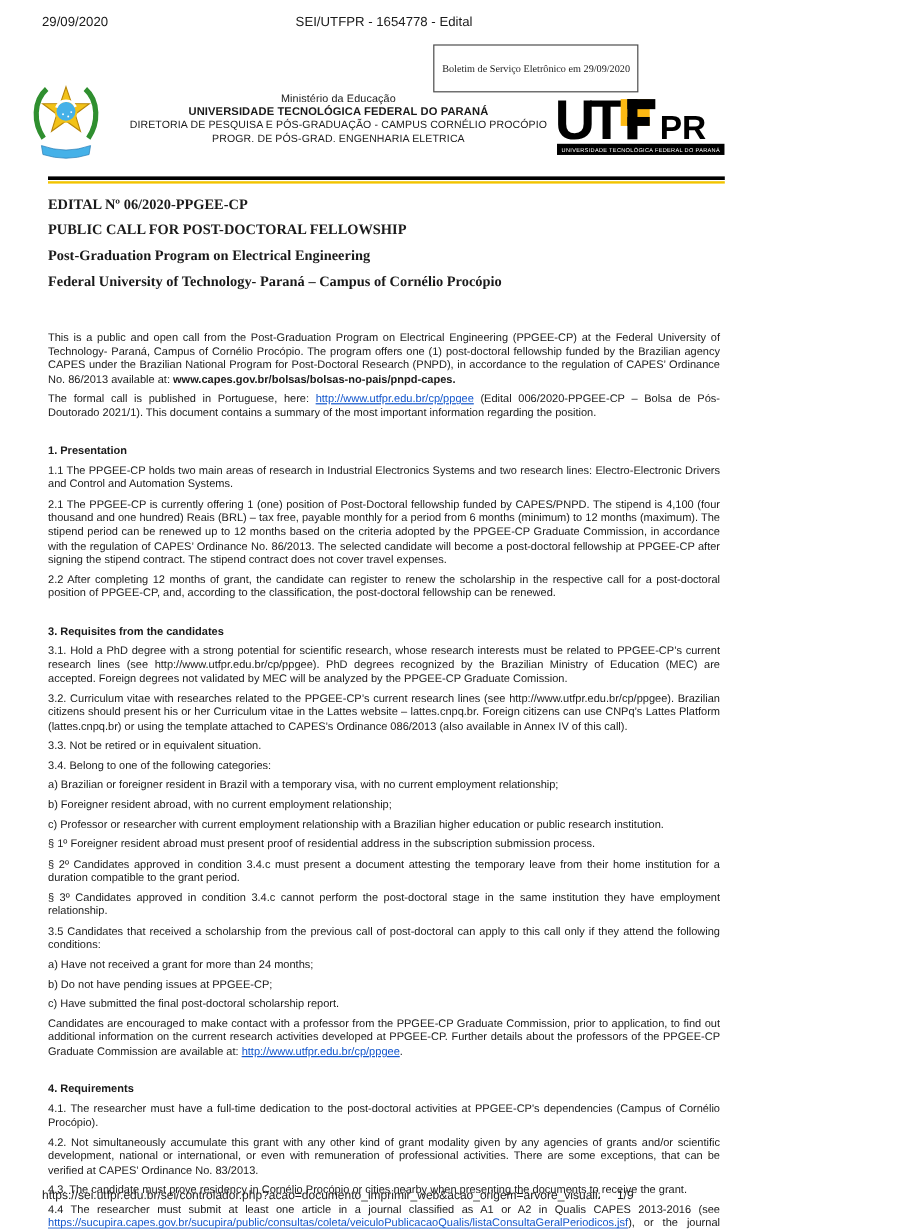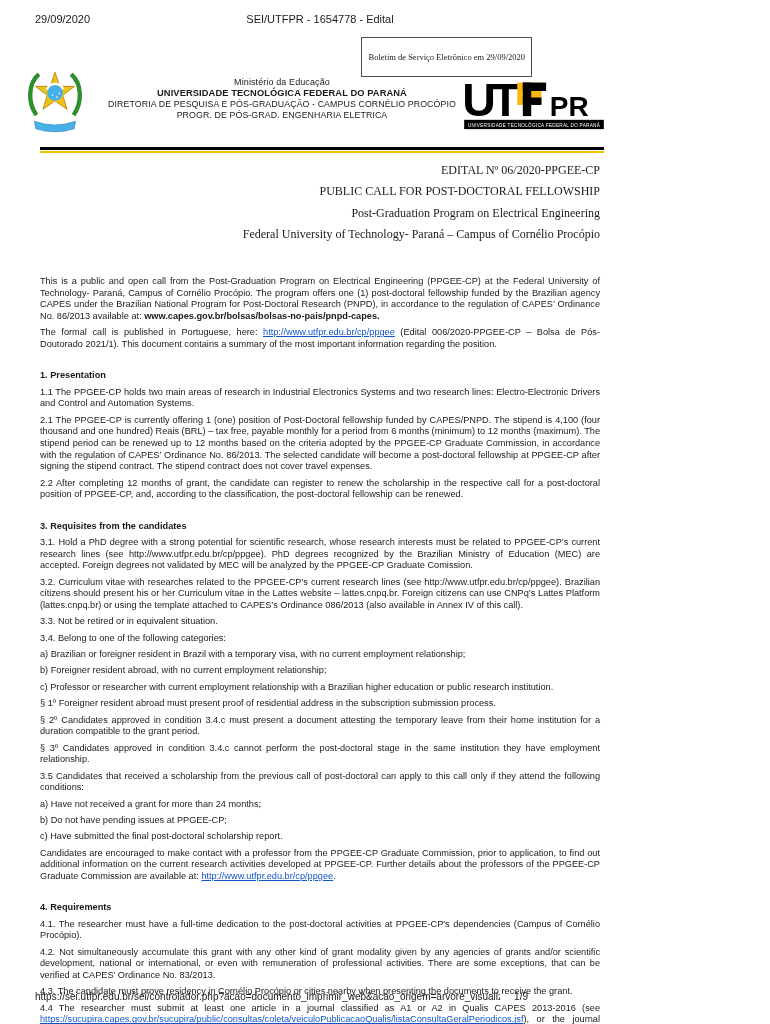"EDITAL Nº 06/2020-PPGEE-CP" .title-block { font-weight: normal -> bold; text-align: right -> left }
